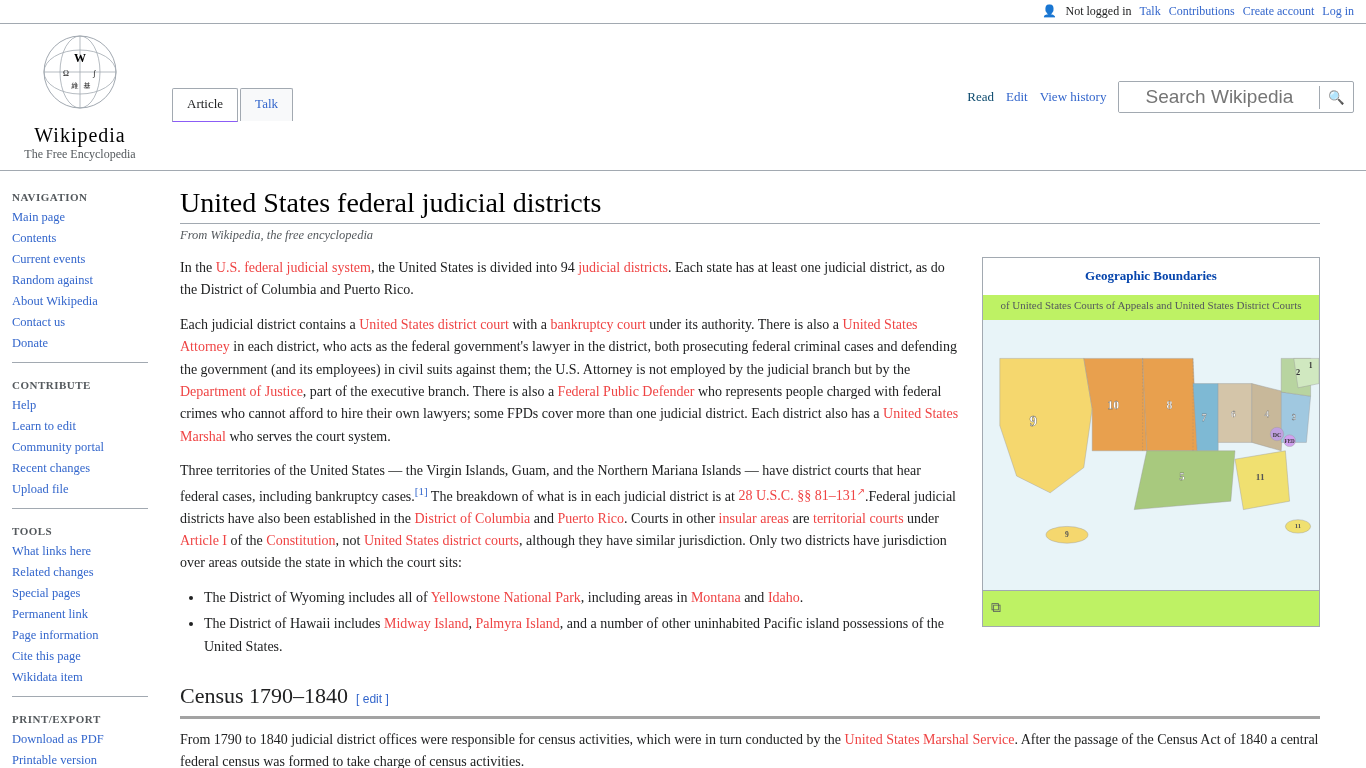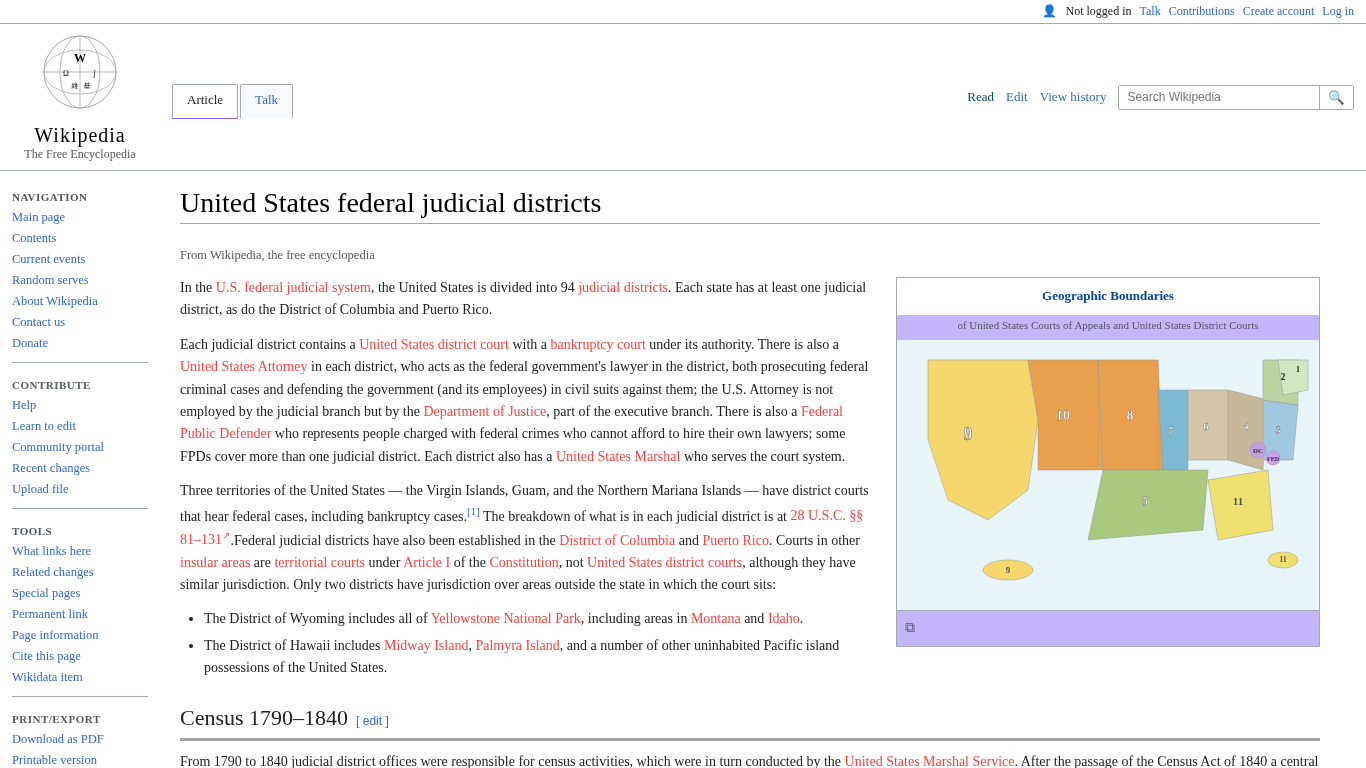"Search Wikipedia" #search-input { font-size: 12px -> 19px; text-align: none -> center }
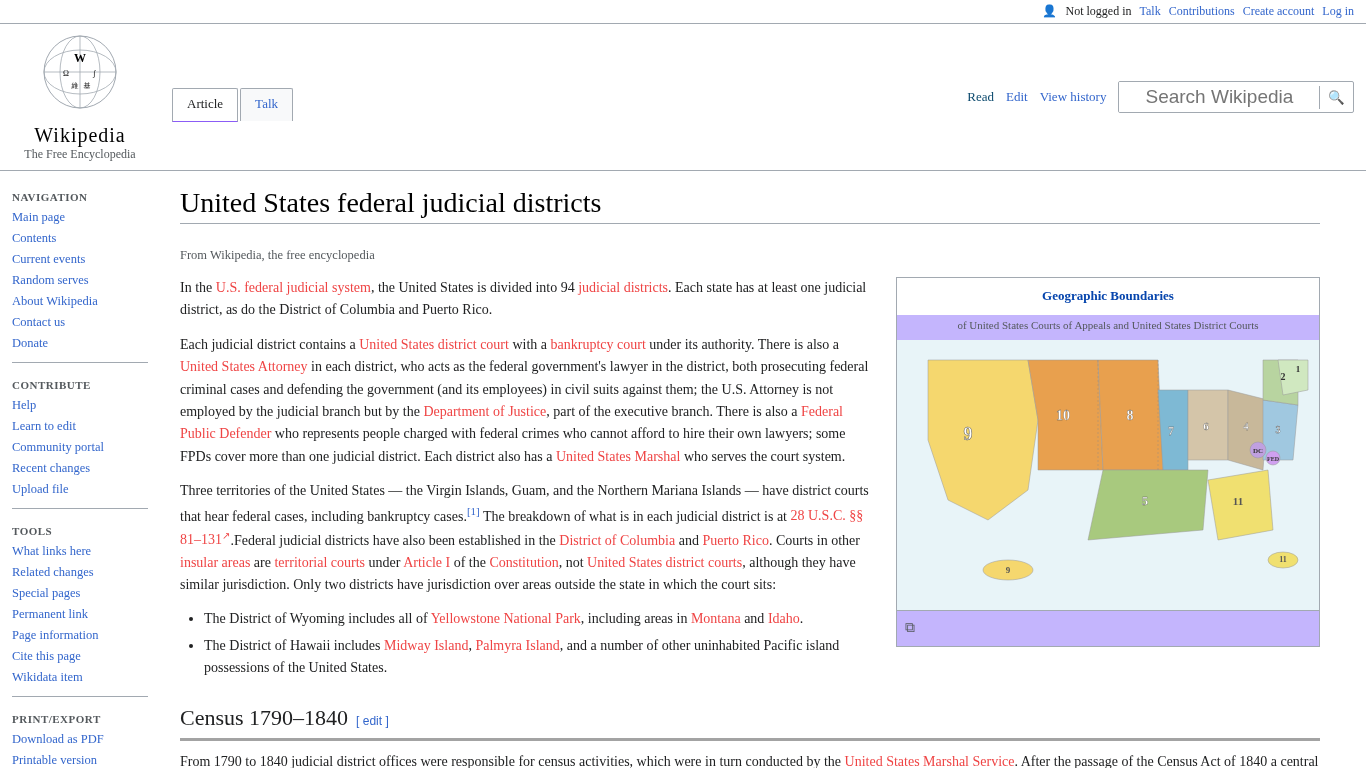"United States federal judicial districts" #page-title { margin-bottom: 24px -> 4px }
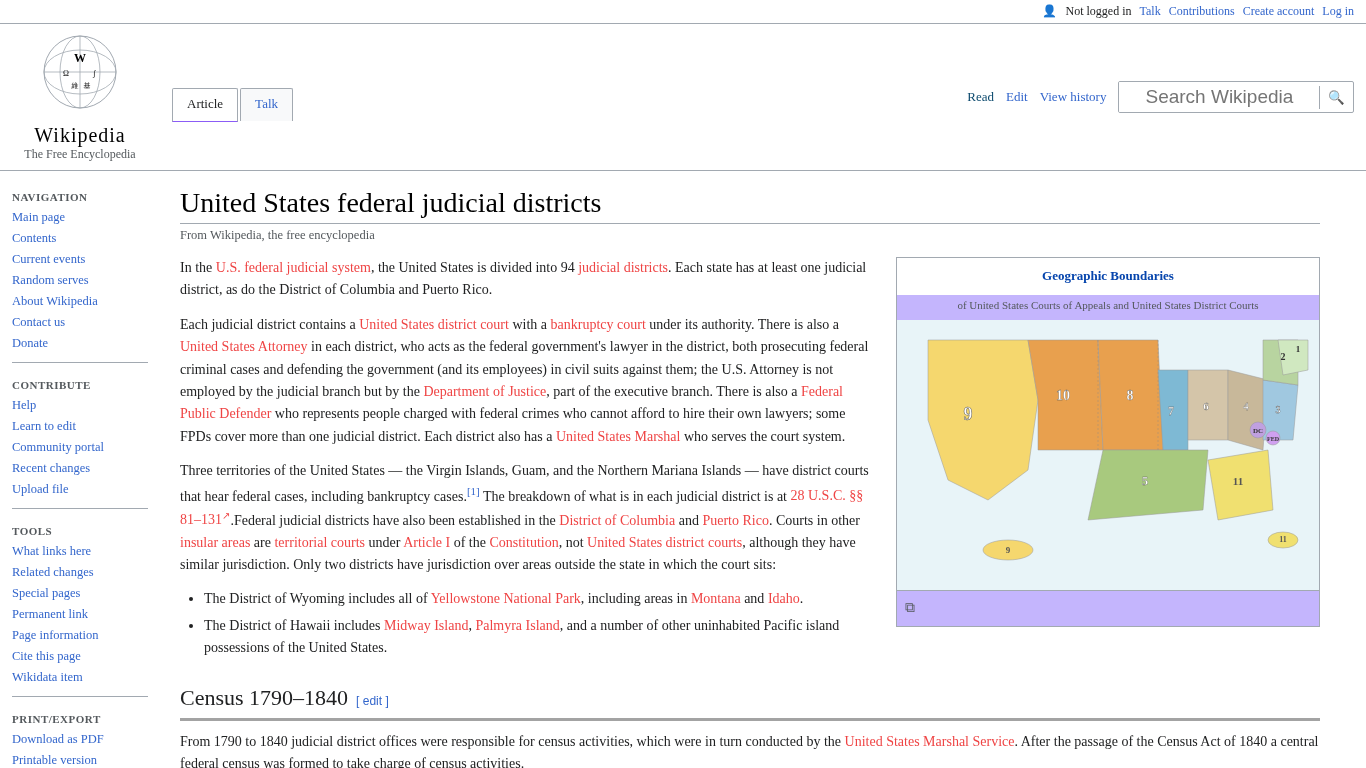"From Wikipedia, the free encyclopedia" #page-subtitle { font-style: none -> italic }
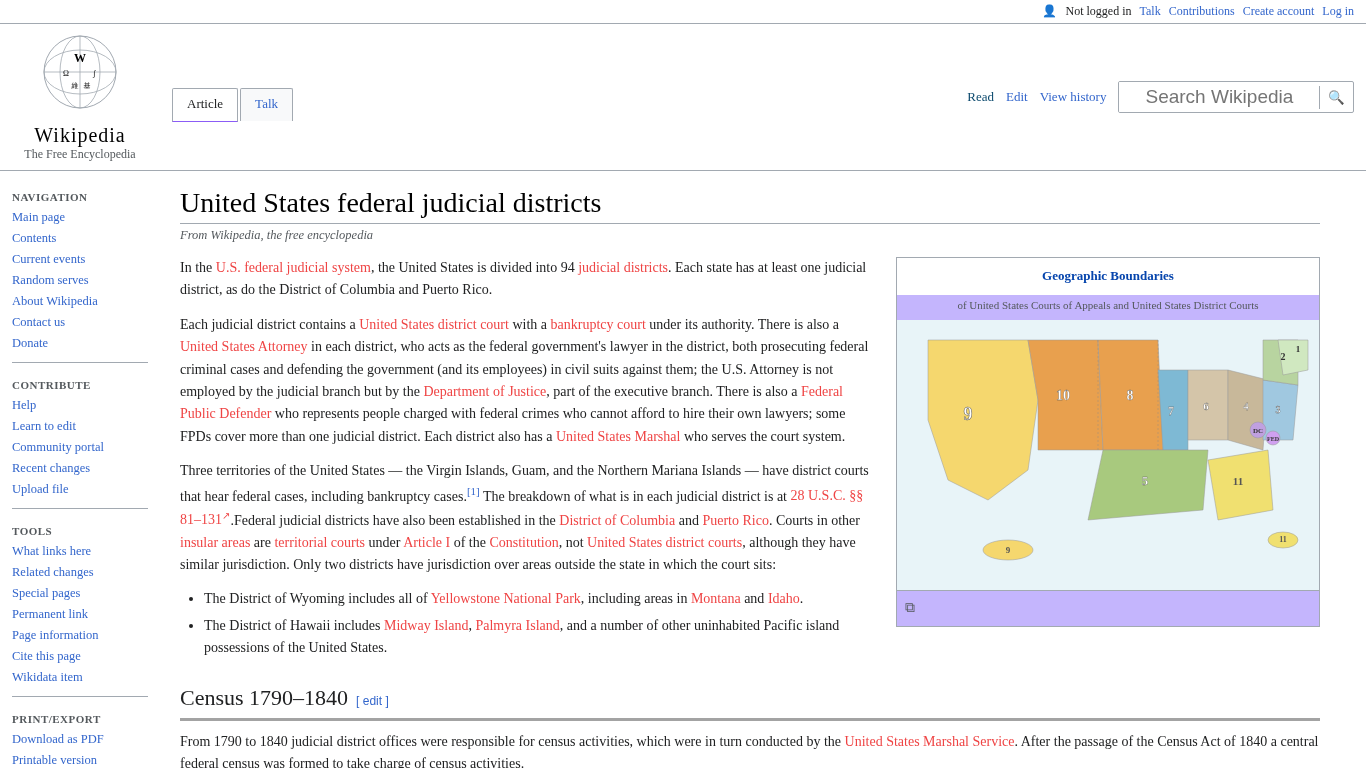"Random serves" a.sidebar-link { text: serves -> against }
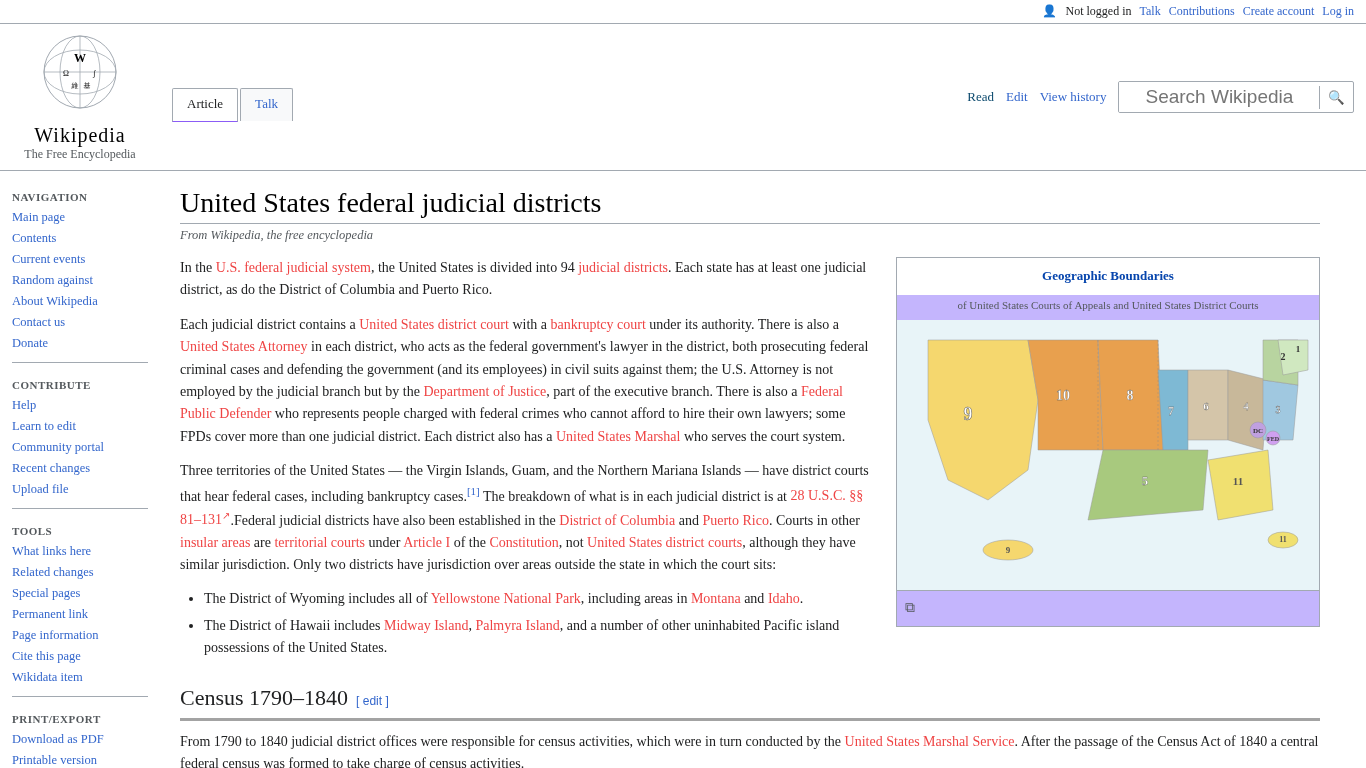"Geographic Boundaries" #map-box { background: #c4b5fd -> #bef264; width: 424px -> 338px }
